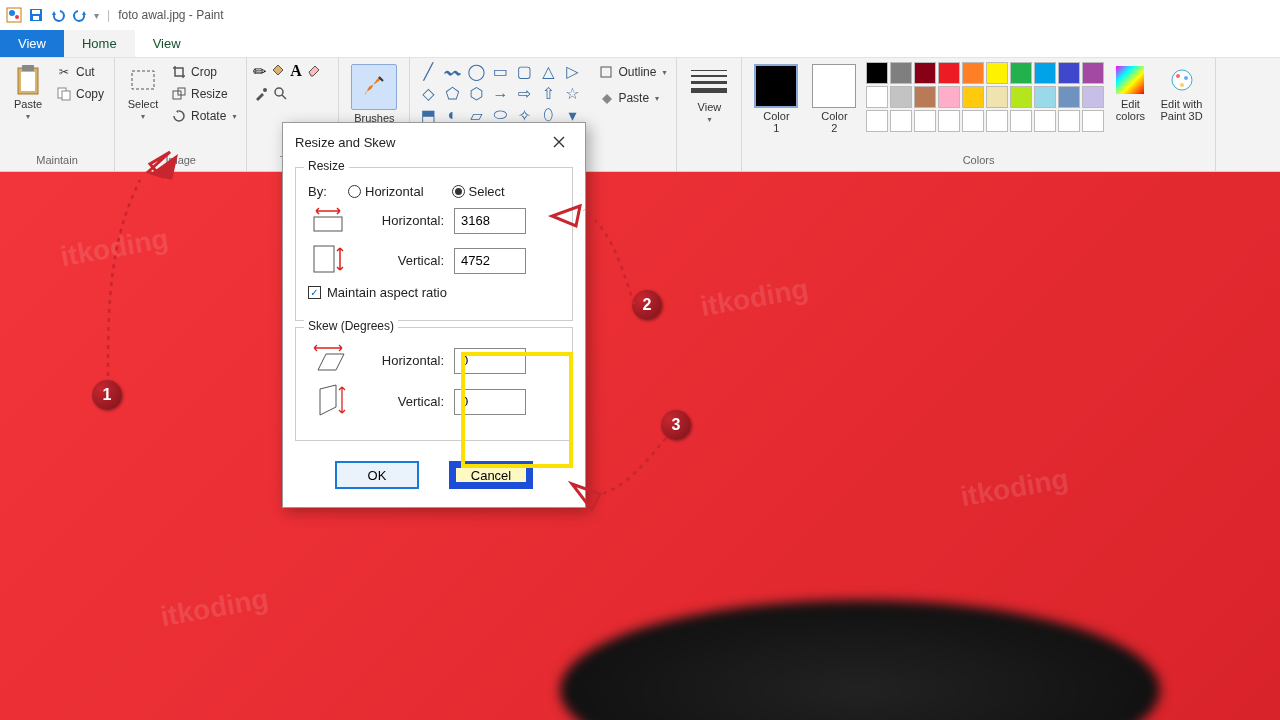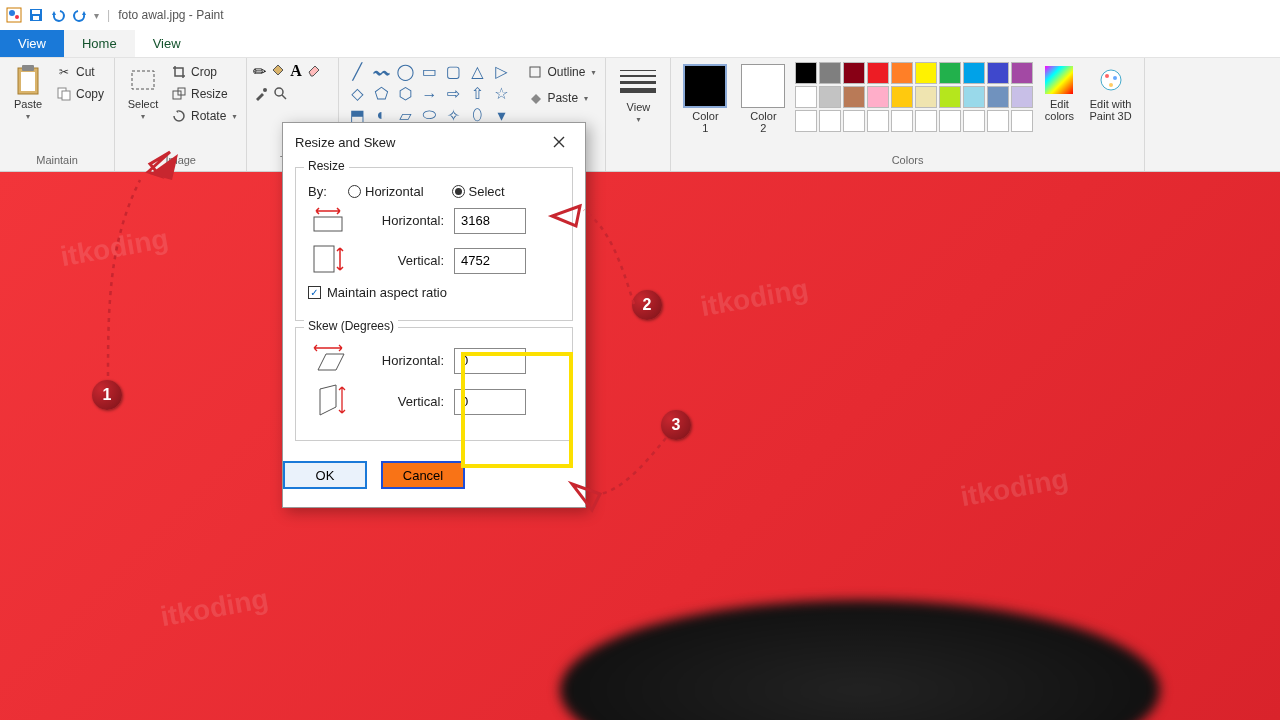"Brushes" div.group { html: none -> <div> <div> <div> <div> <span><svg> <path></path> <path></path> </svg></span> </div> <span>Brushes</span> </div> </div> <div>&nbsp;</div> </div> }
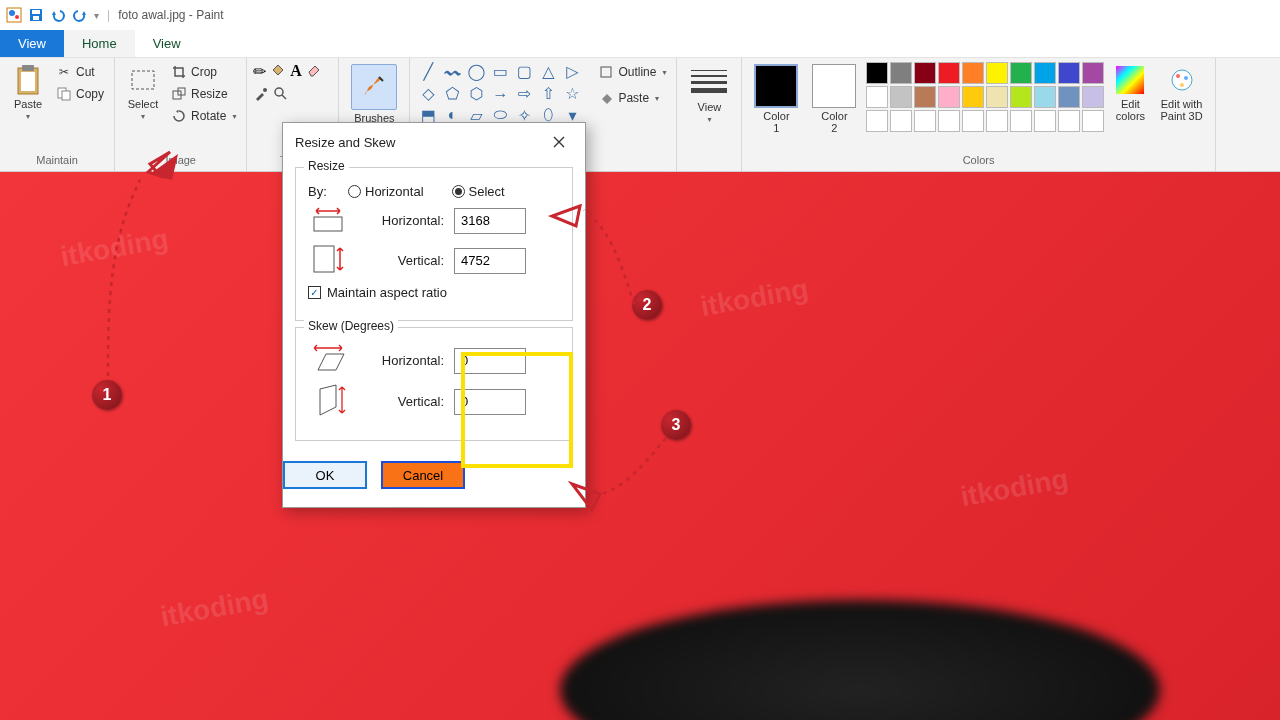"OK" .dlgbtns { gap: 14px -> 30px; justify-content: flex-start -> center }
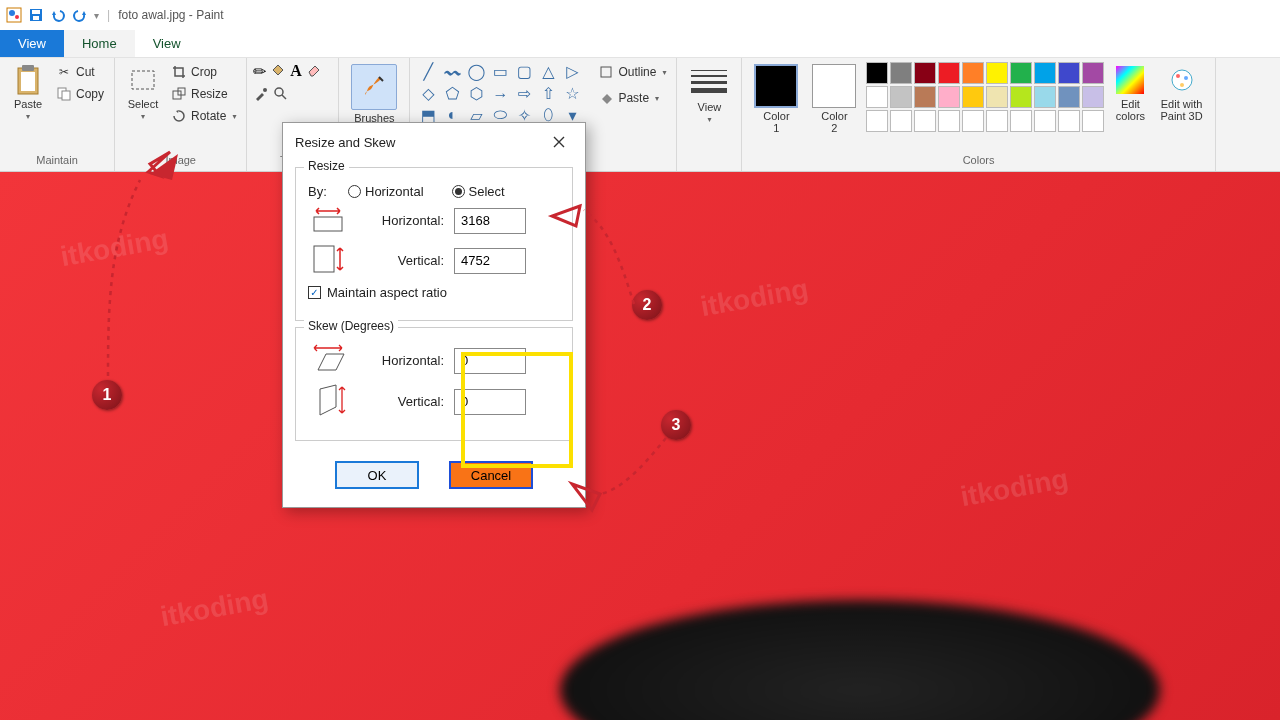"Cancel" .dlgbtns button { background: #f97316 -> #fef9c3; border: 2px solid #1d4ed8 -> 7px solid #1d4ed8 }
